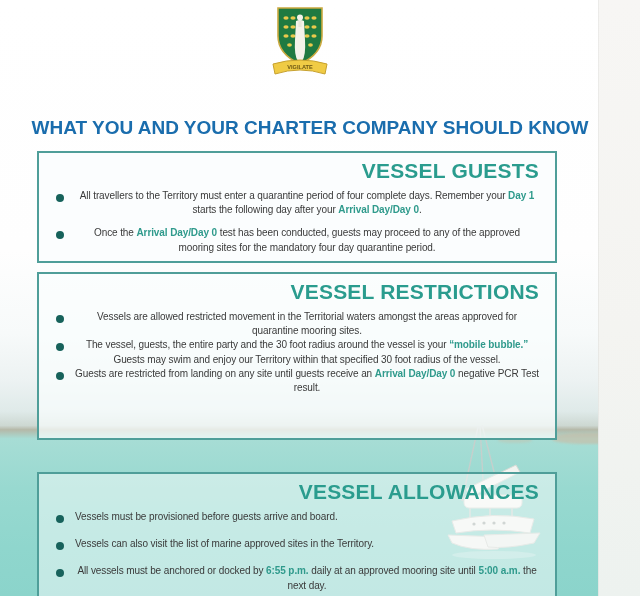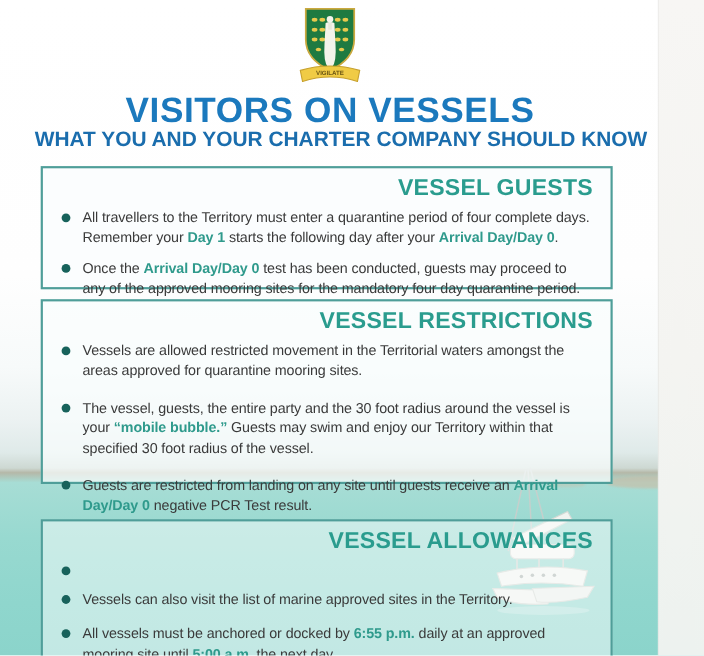"VISITORS ON VESSELS" h1.title { html: <h1>VISITORS ON VESSELS</h1> -> none }
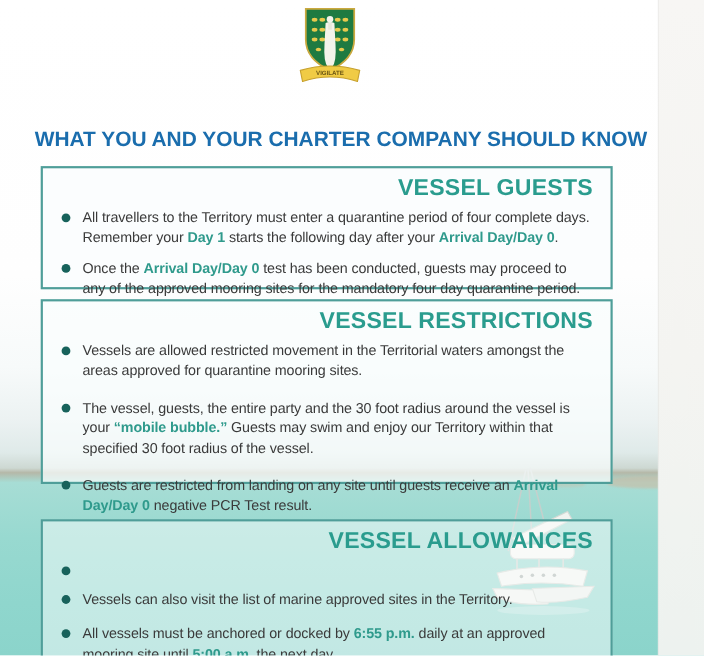"All travellers to the Territory" .btext { font-size: 13px -> 10px; text-align: none -> center }
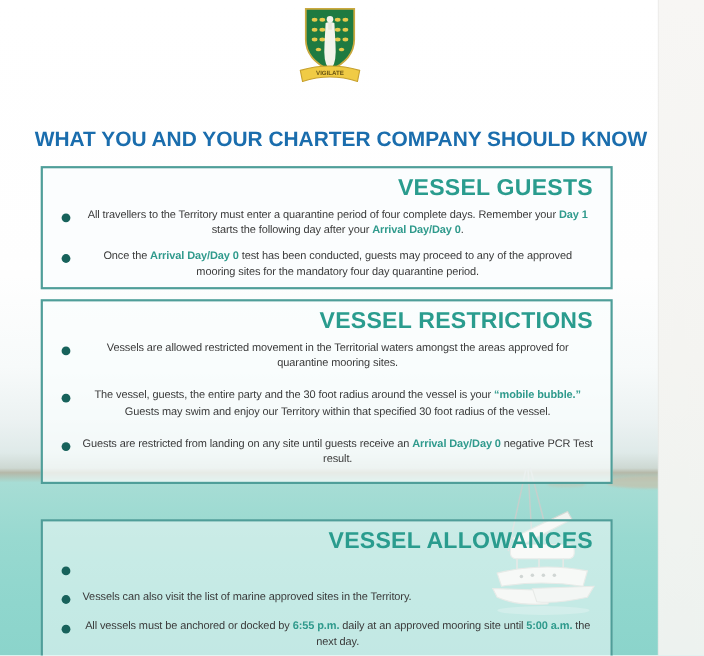"Vessels are allowed restricted movement" .box.restrictions ul { gap: 15px -> none }
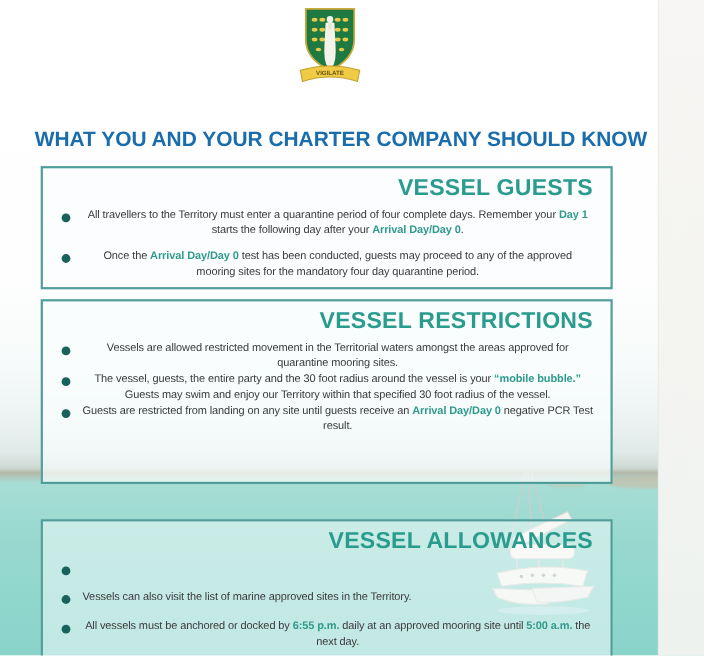"Vessels must be provisioned before" div.btext { html: none -> <div><span>Vessels must be provisioned before guests arrive and board.</span></div> }
